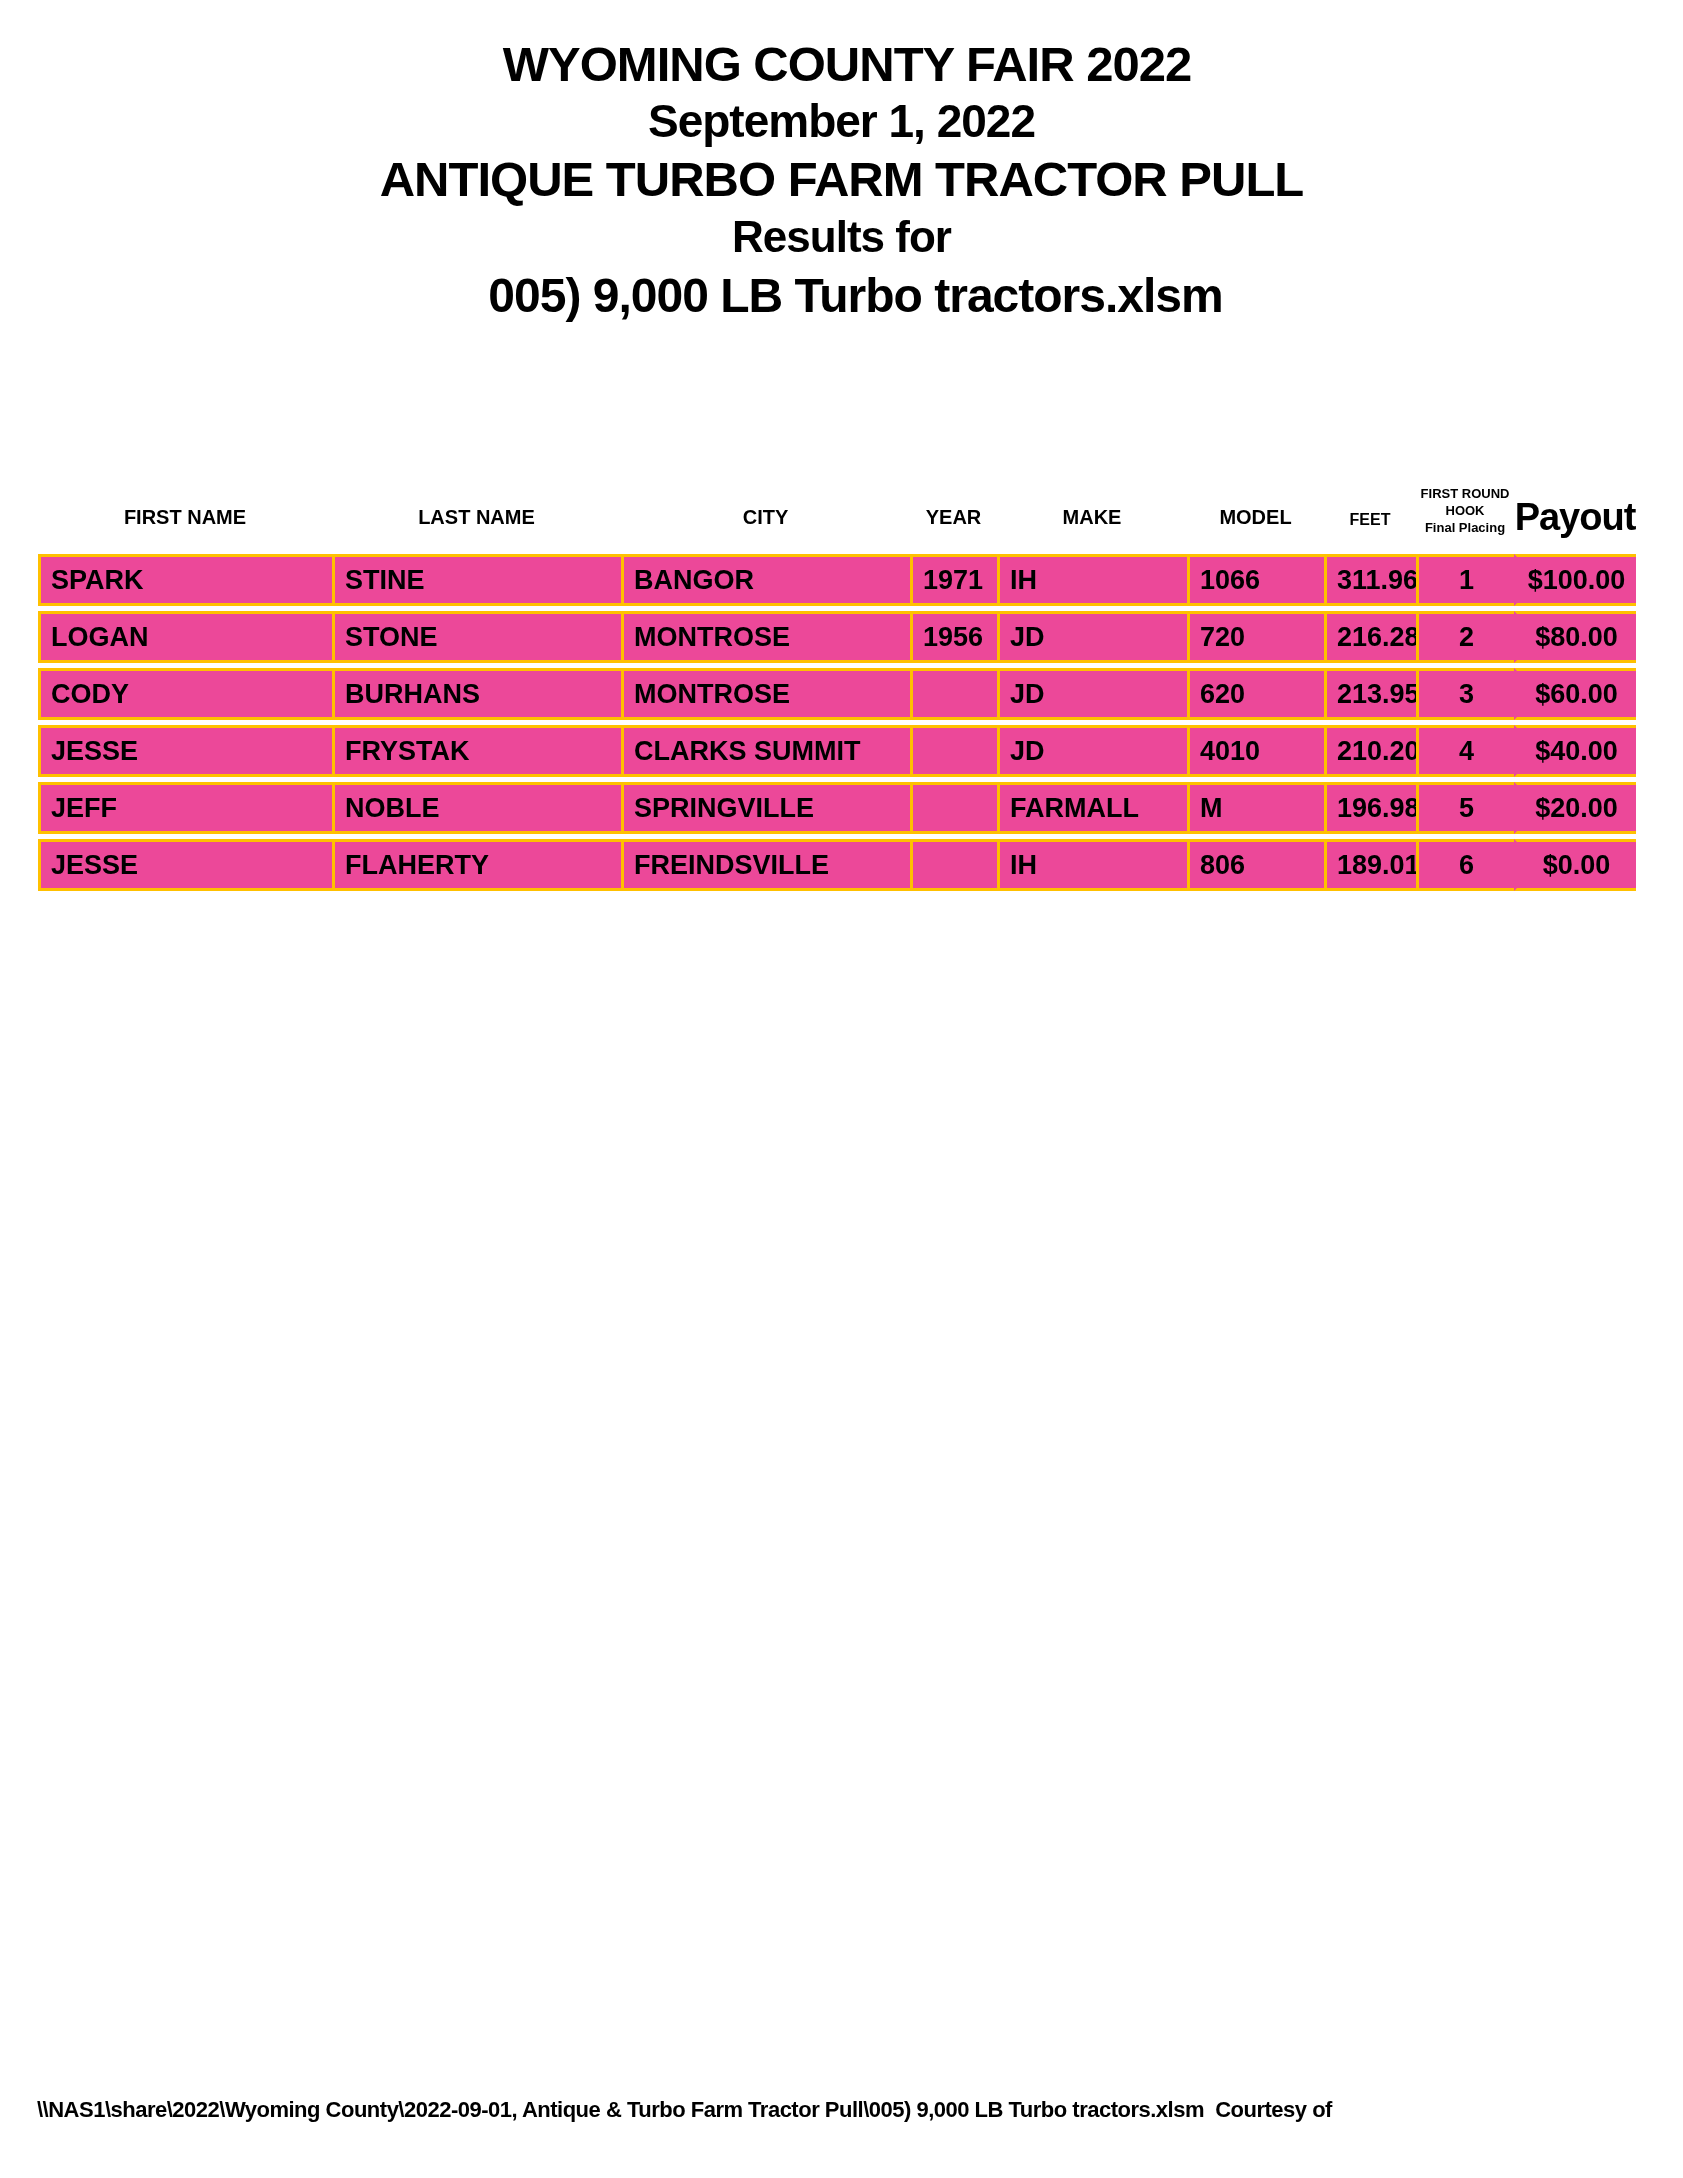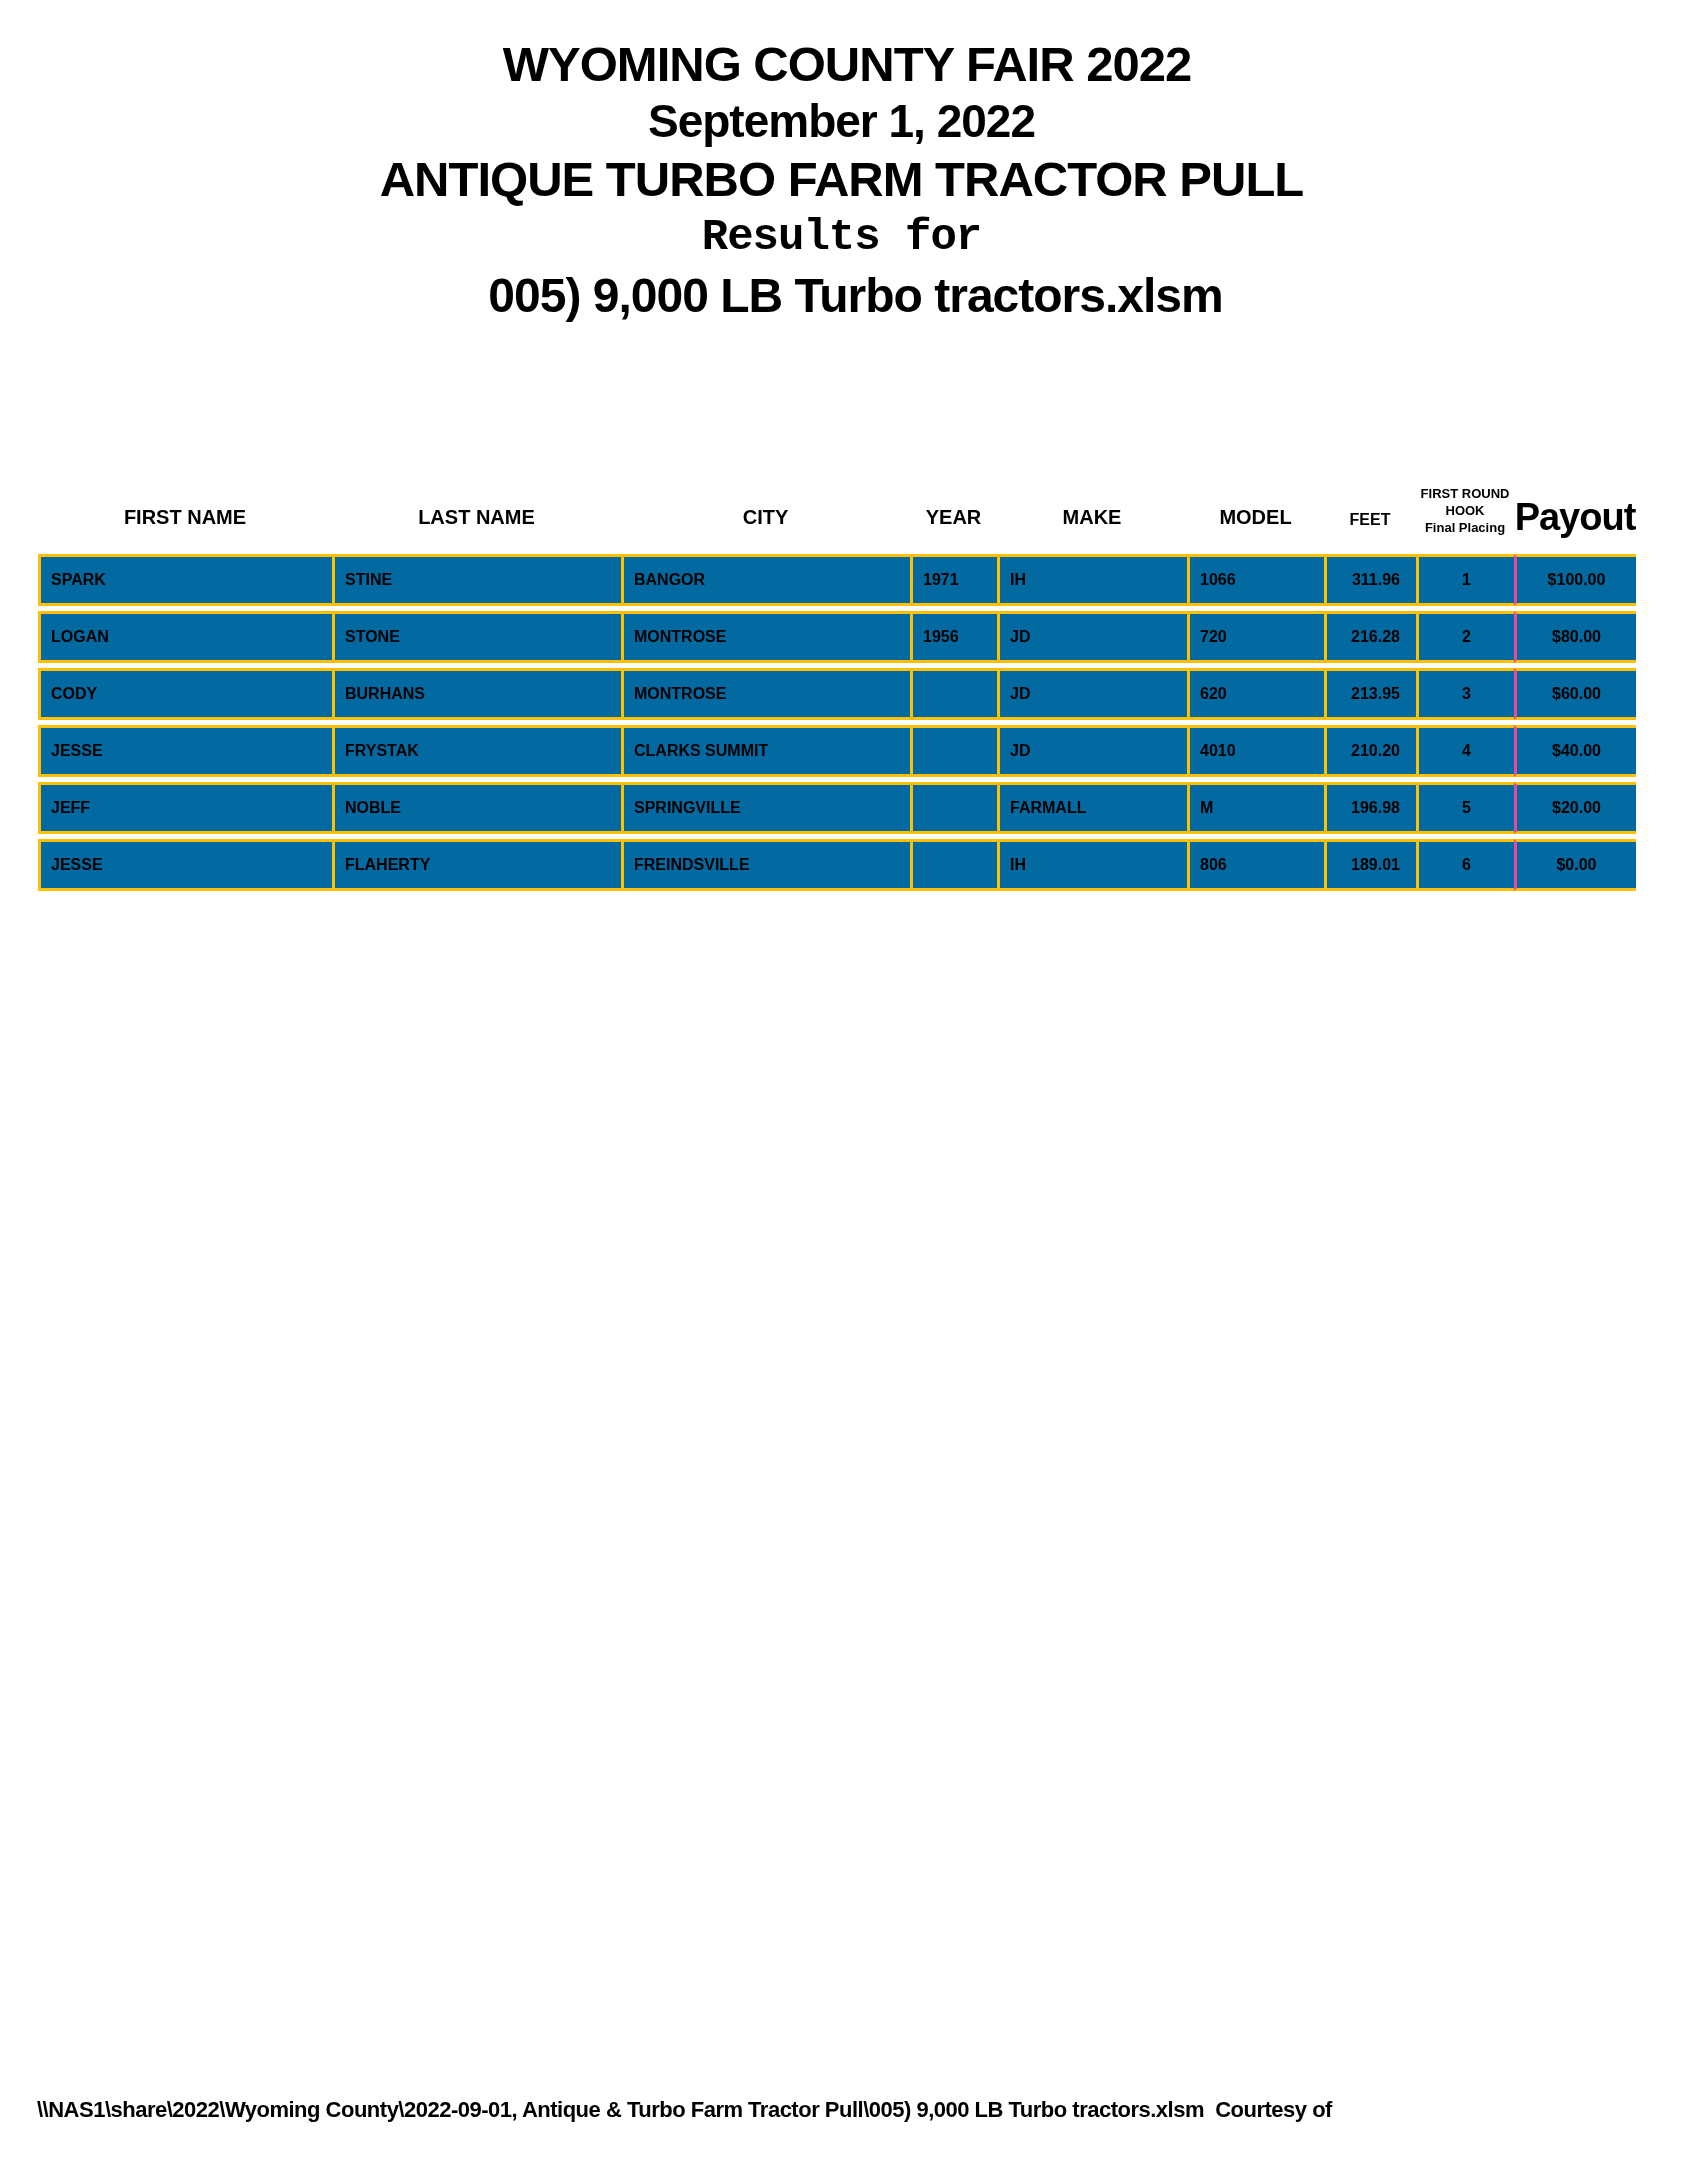"Results for" .t4 { font-family: Liberation Mono, monospace -> none }
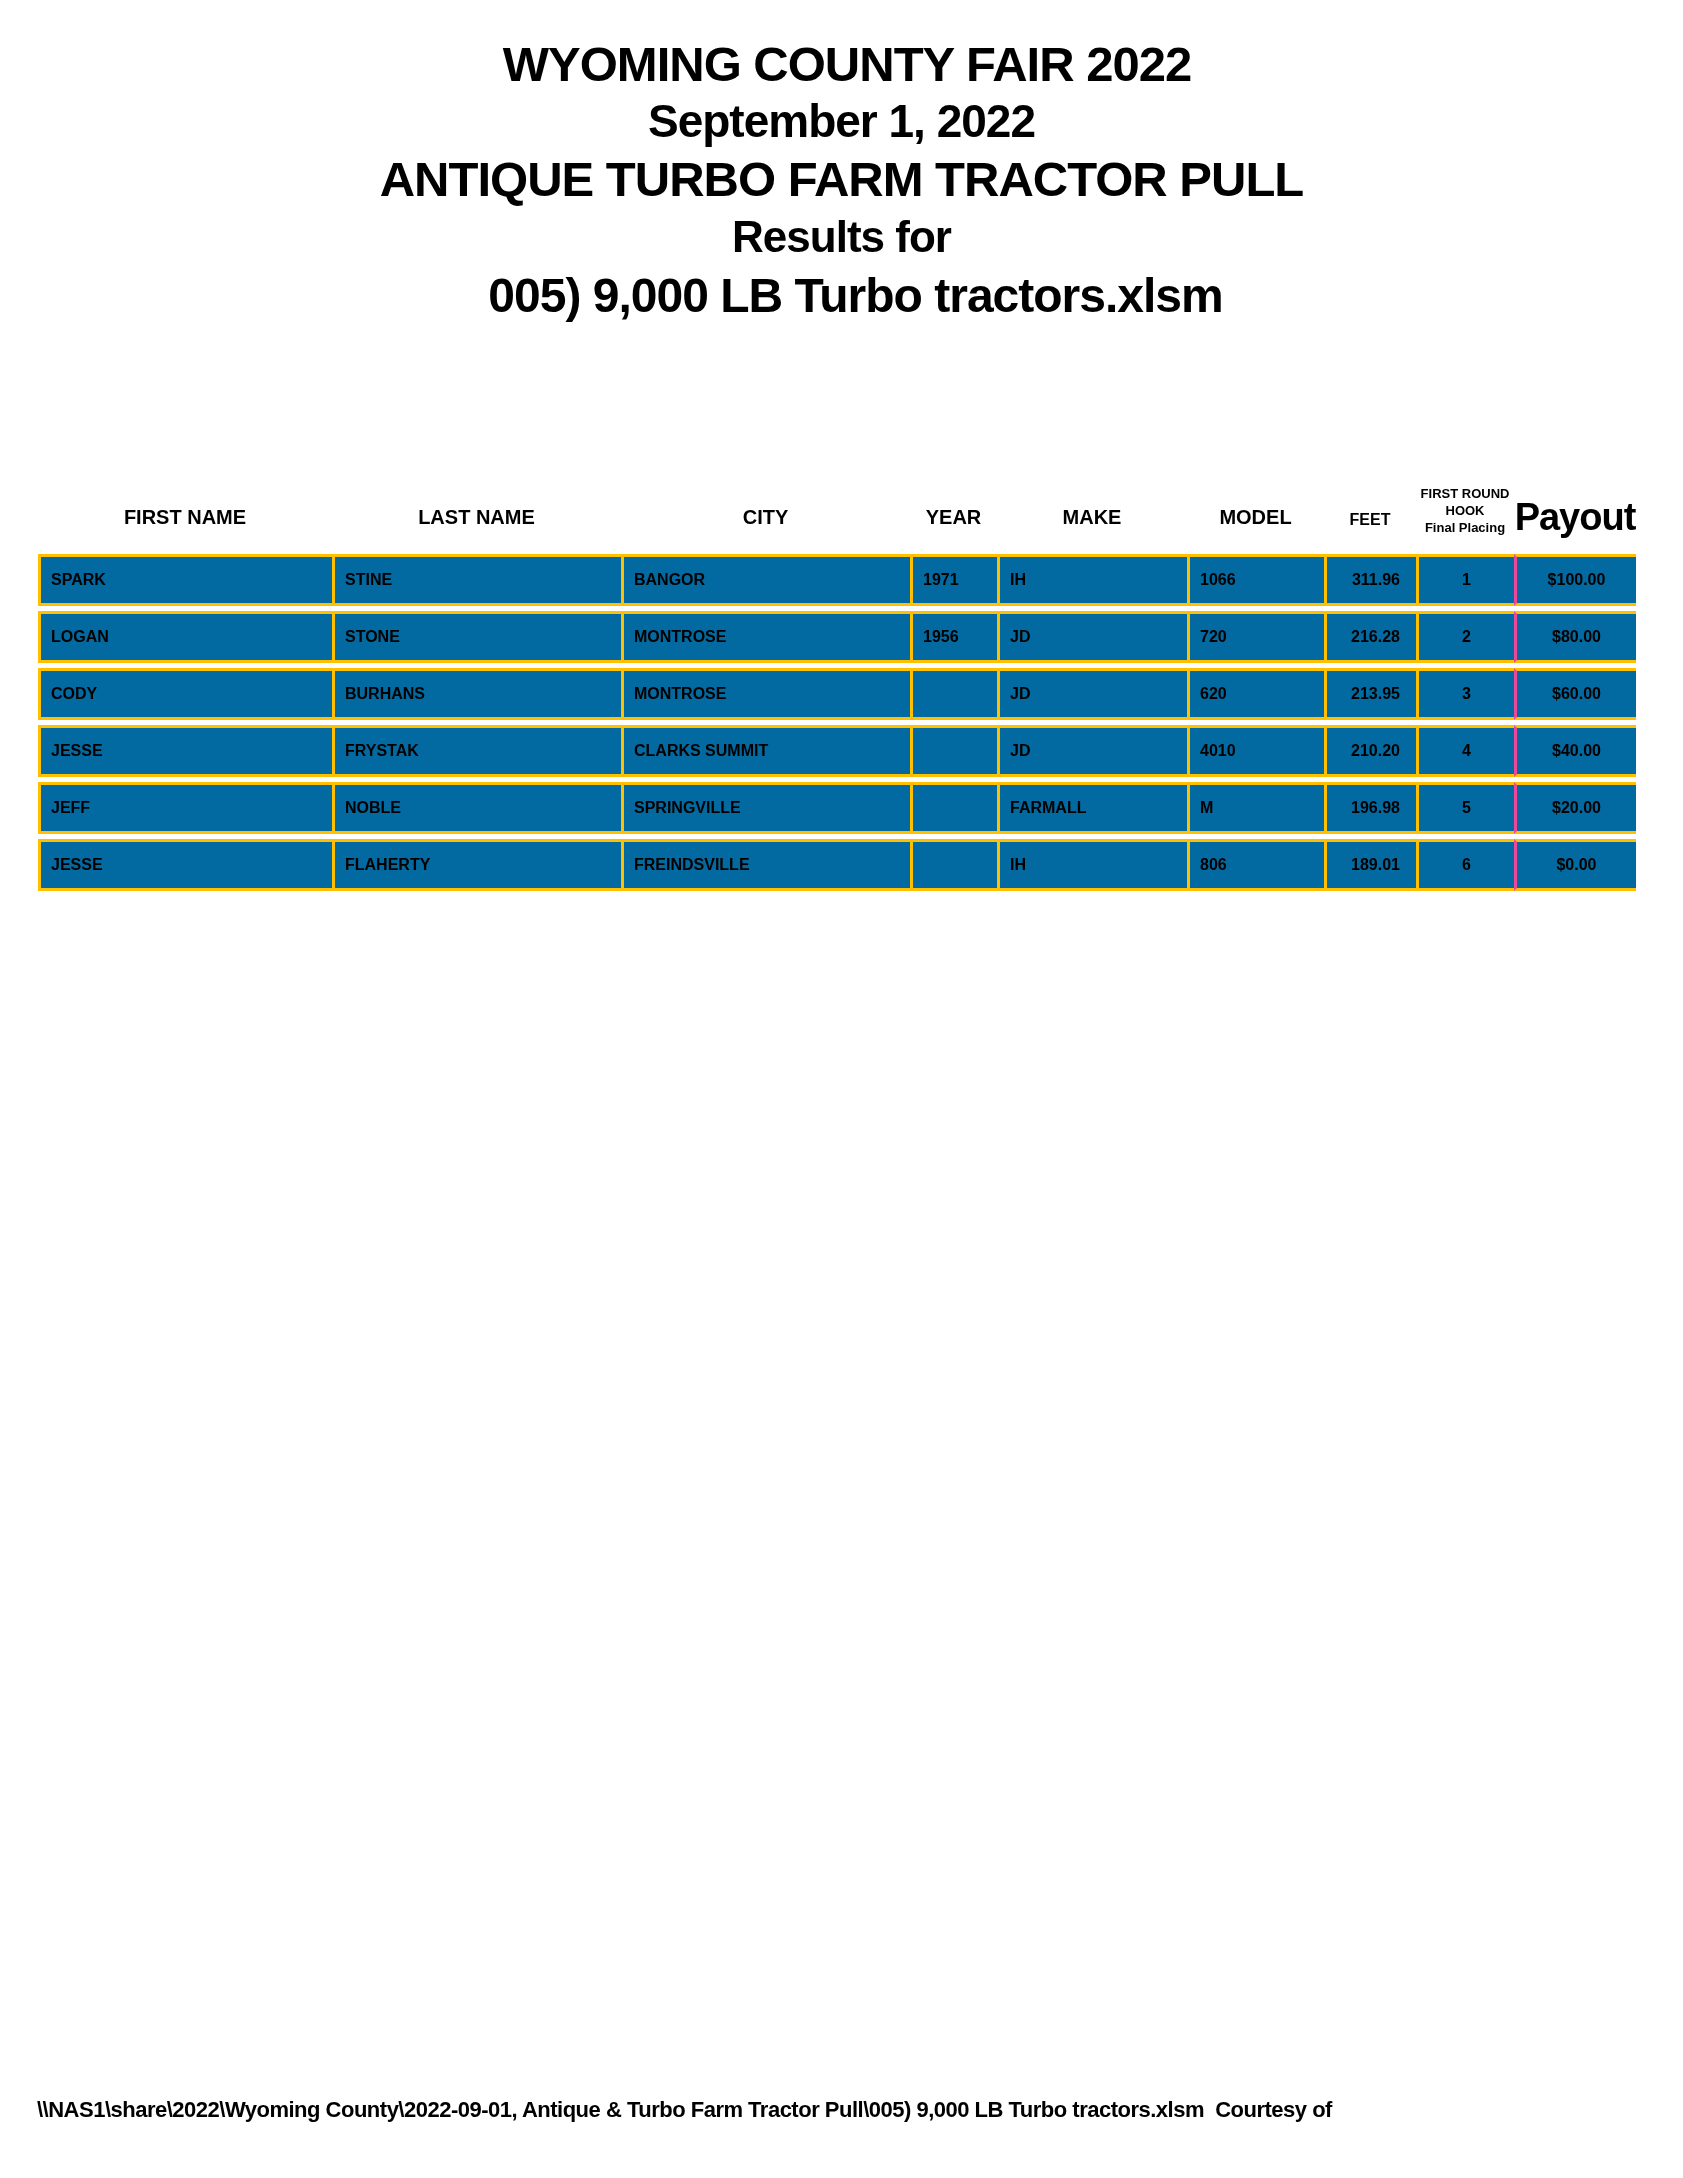"SPARK" tbody td { background: #0369a1 -> #ec4899; font-size: 16px -> 27px }
